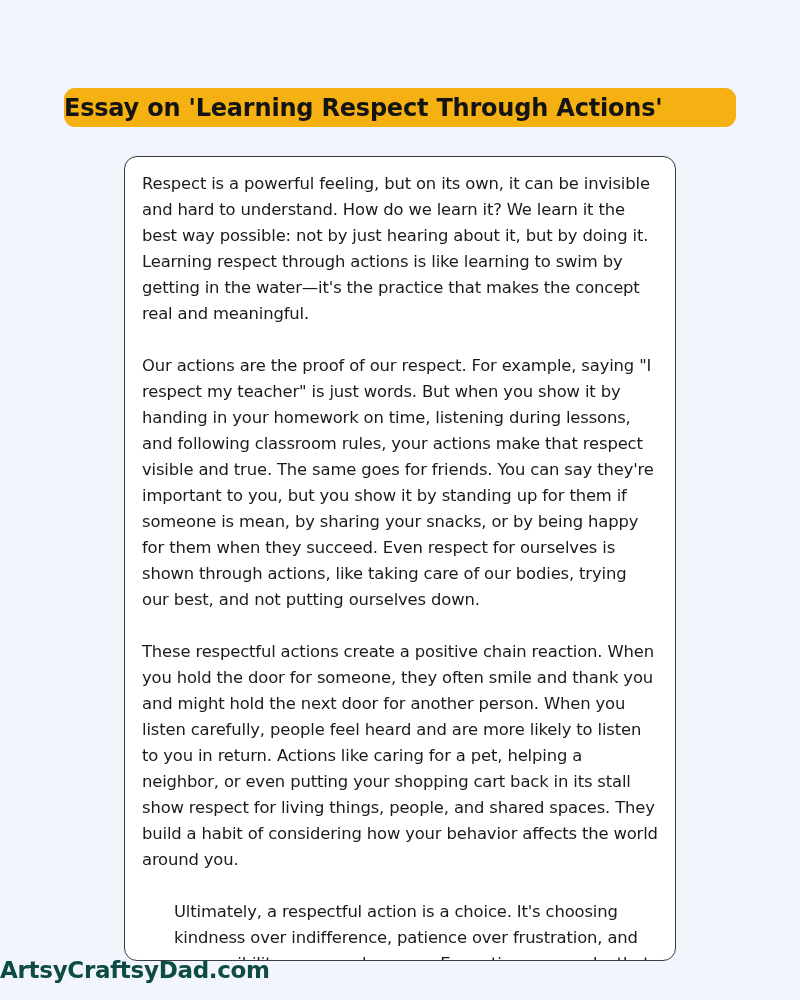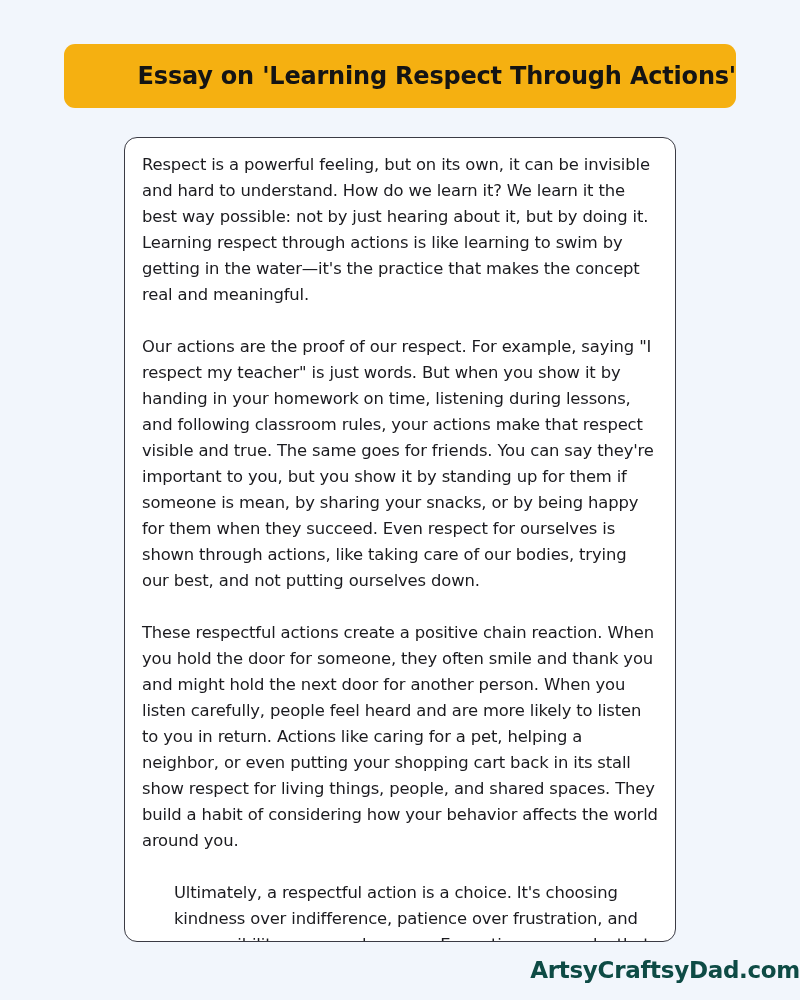"Essay on 'Learning Respect Through" .title-badge { height: 64px -> 39px; justify-content: flex-end -> flex-start; margin-top: 44px -> 88px }
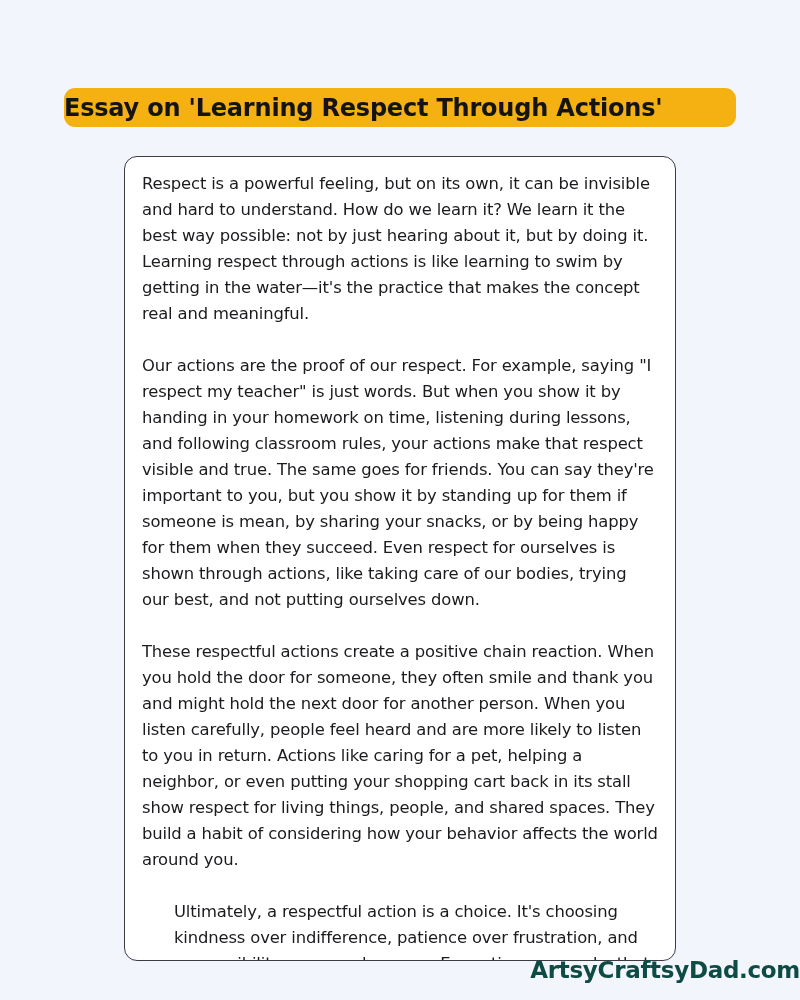"ArtsyCraftsyDad.com" .footer { text-align: right -> left }
